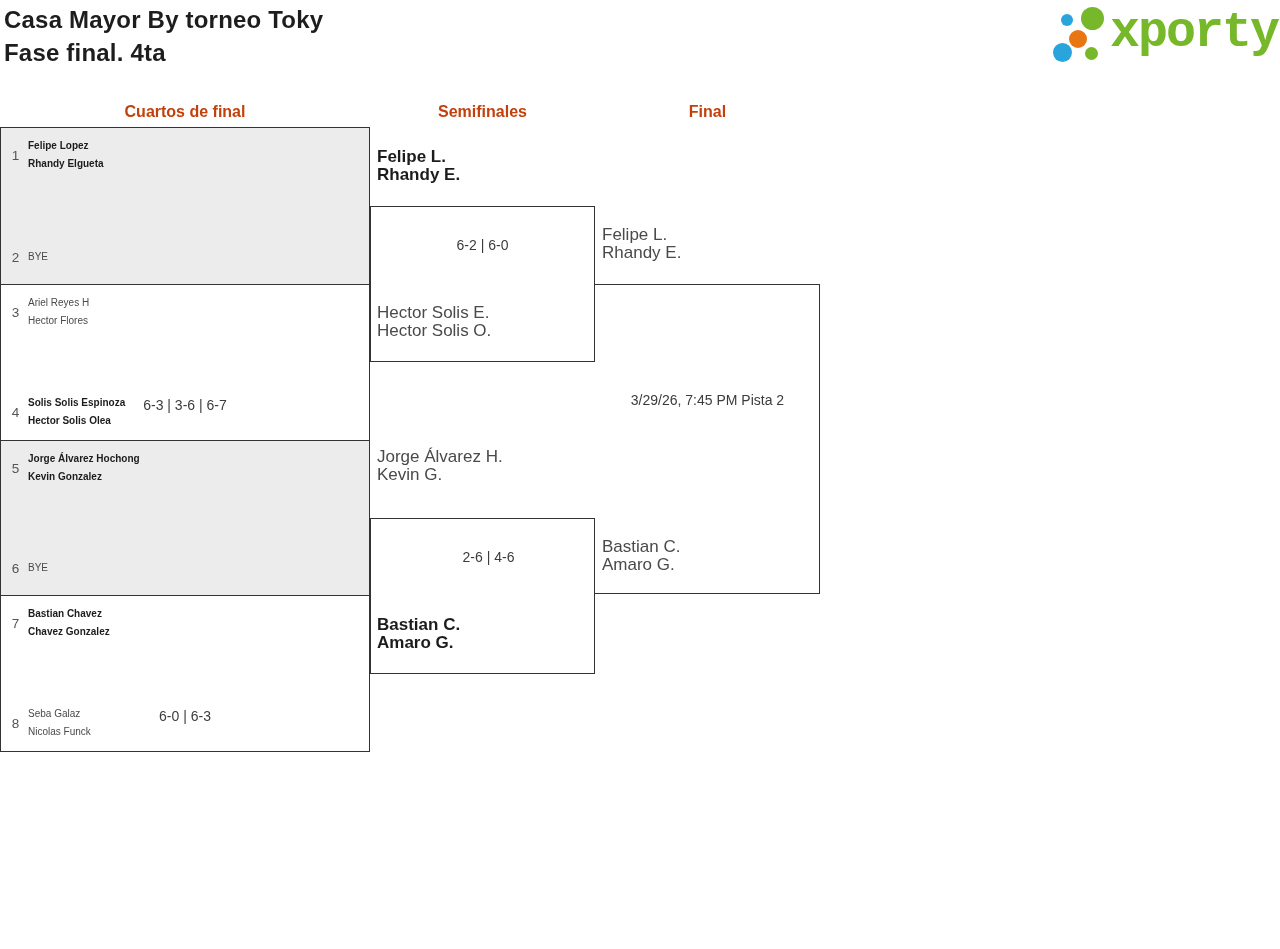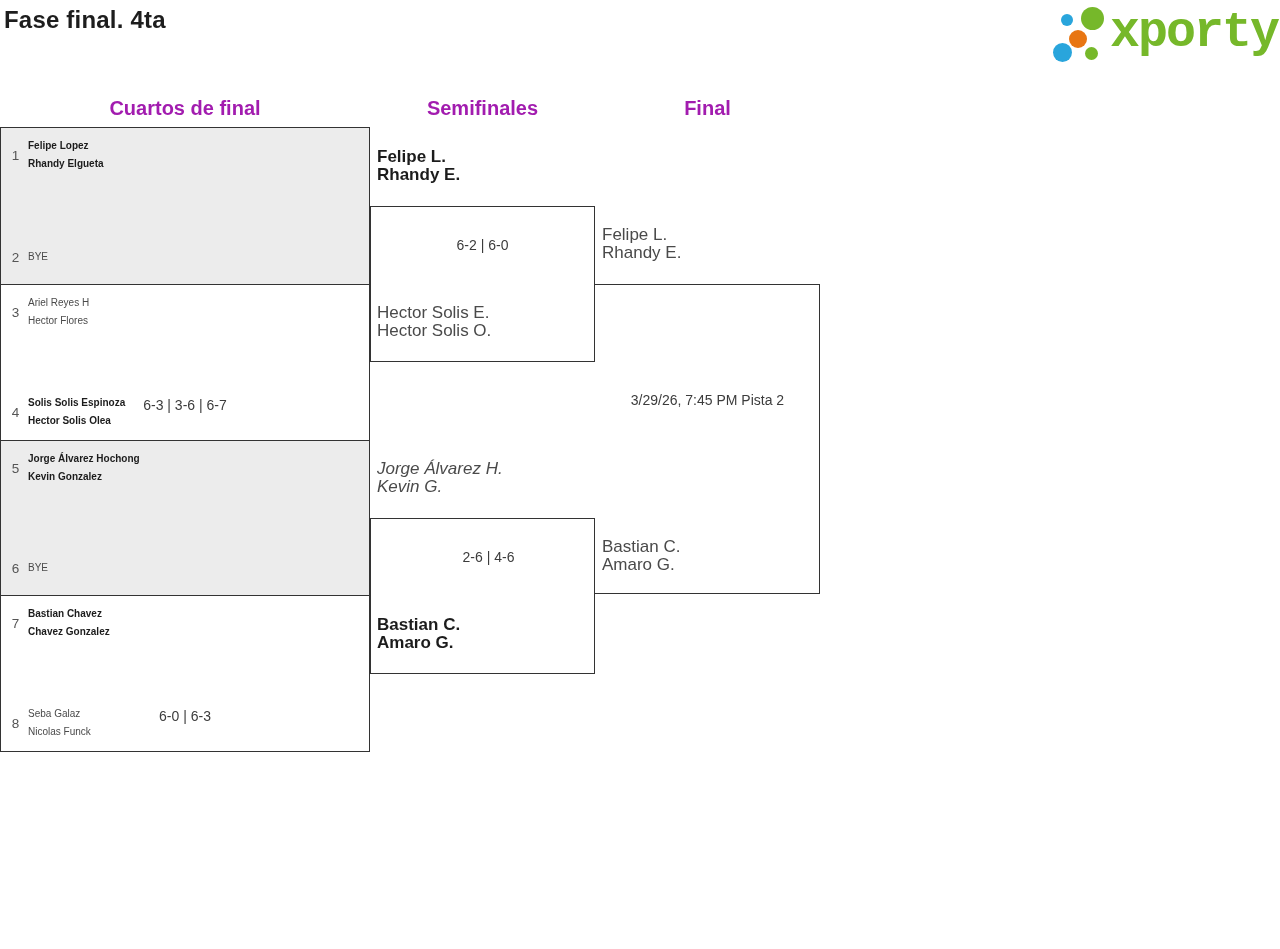"Casa Mayor By torneo Toky" div { html: none -> <div>Casa Mayor By torneo Toky</div> }
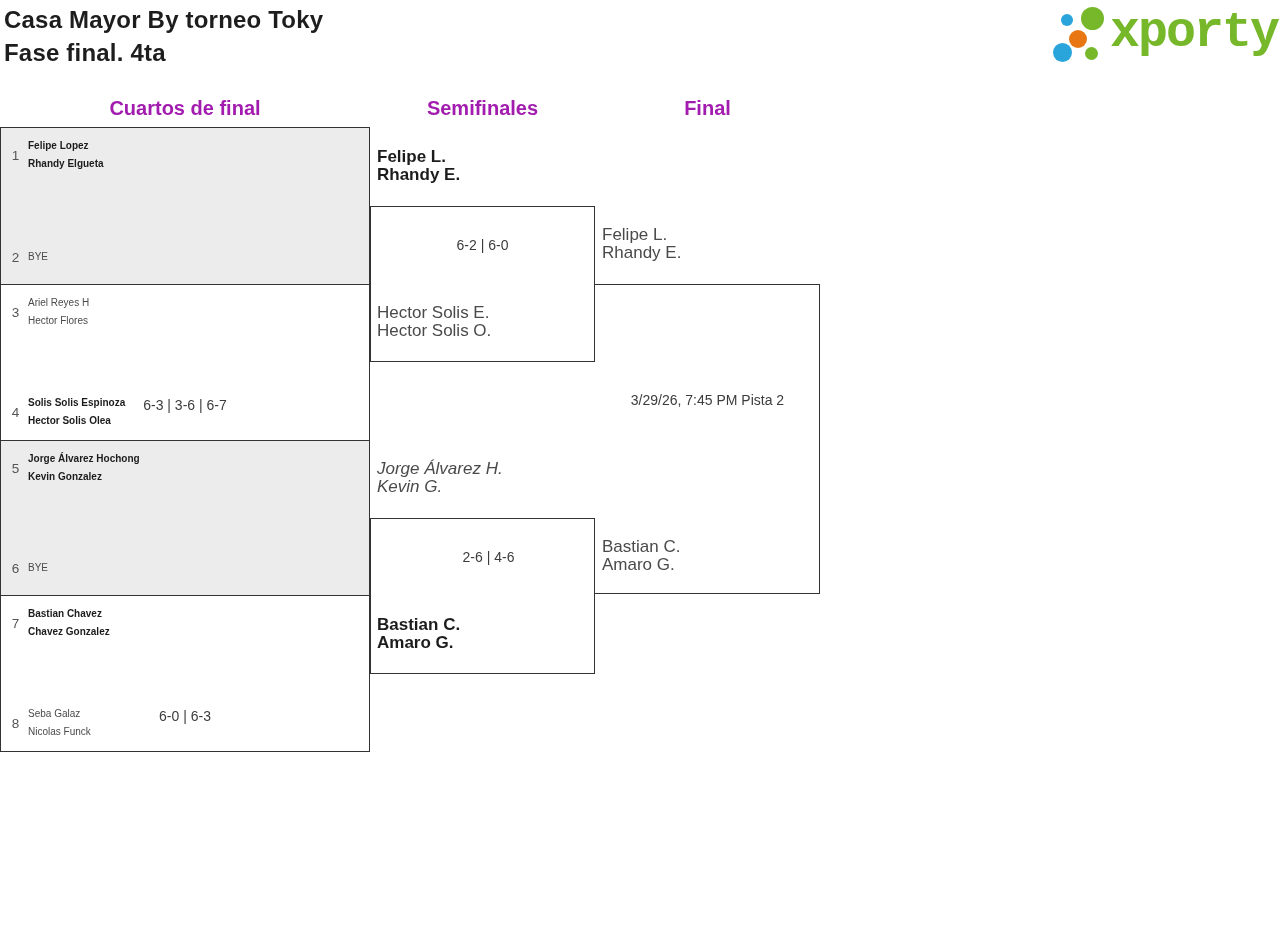"Cuartos de final" .round-header { color: #a21caf -> #c2410c; font-size: 20px -> 16px; top: 97px -> 103px }
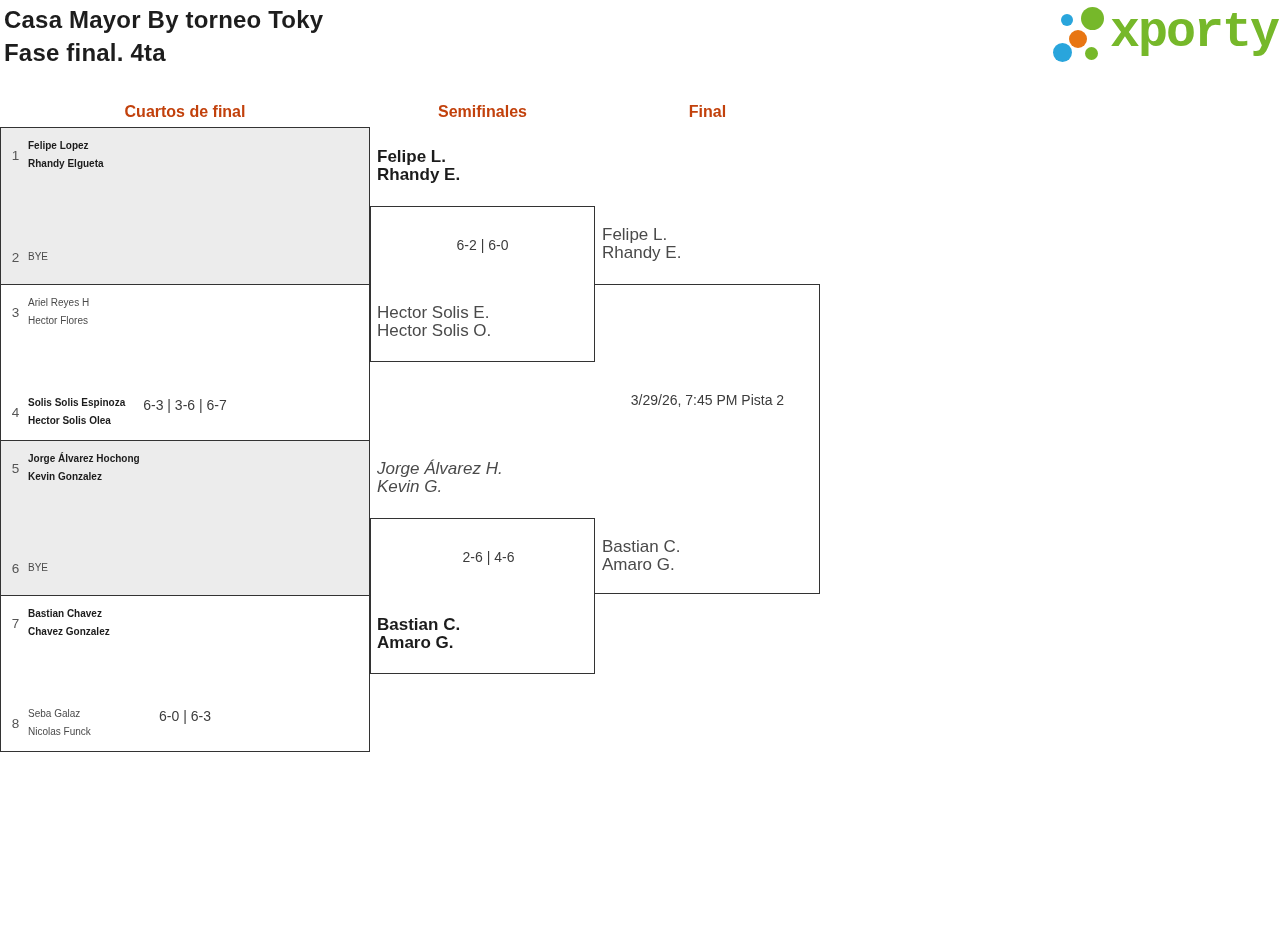"Jorge Álvarez H." .sf2-t1 { font-style: italic -> none; top: 460px -> 448px }
